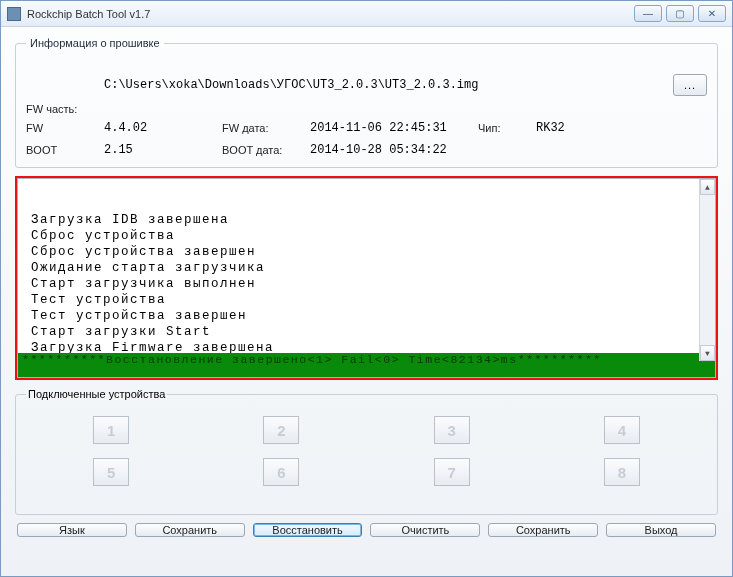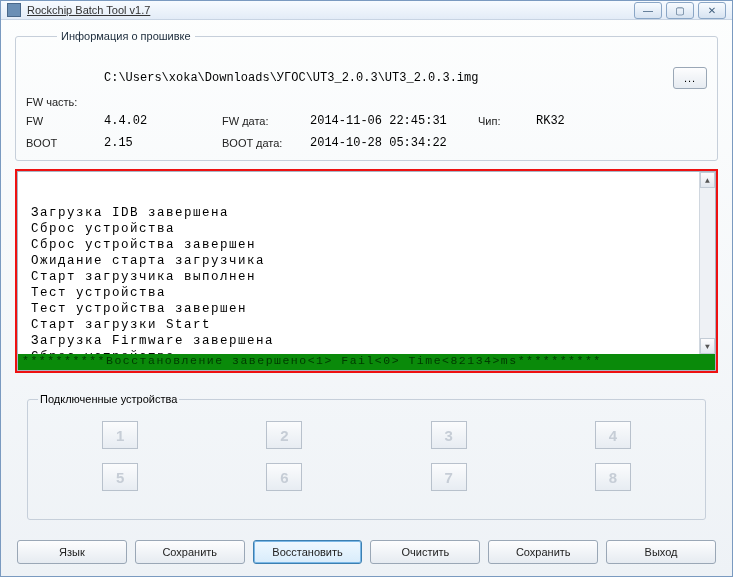"Rockchip Batch Tool v1.7" .title-text { text-decoration: underline -> none }
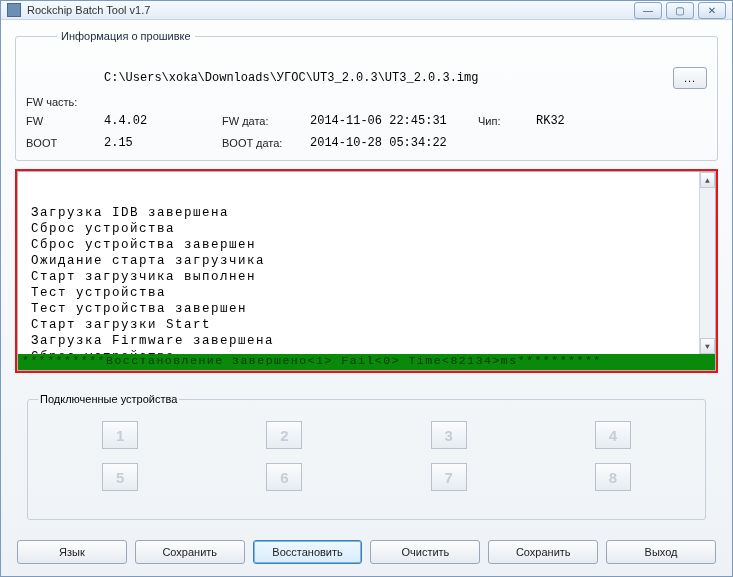"Информация о прошивке" fieldset.info legend { margin-left: 31px -> none }
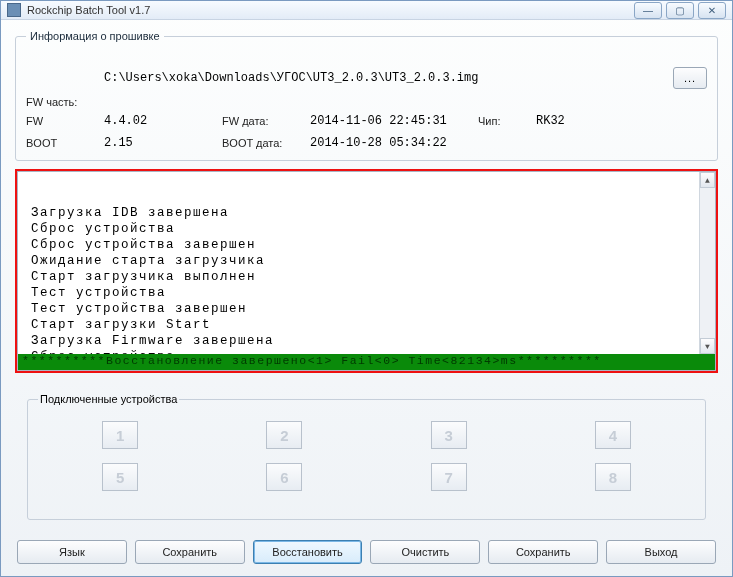"**********Восстановление завершено<1>" .status-line { height: 16px -> 24px }
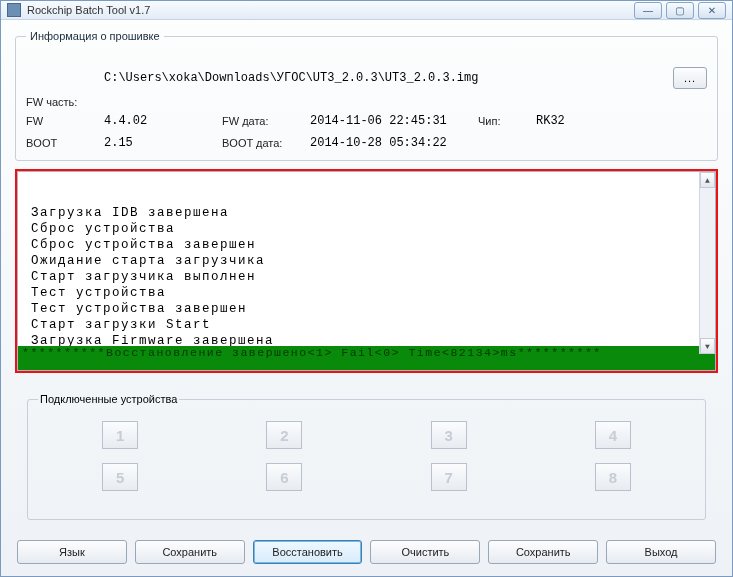"Подключенные устройства" fieldset.devices { margin: 12px -> 0 }
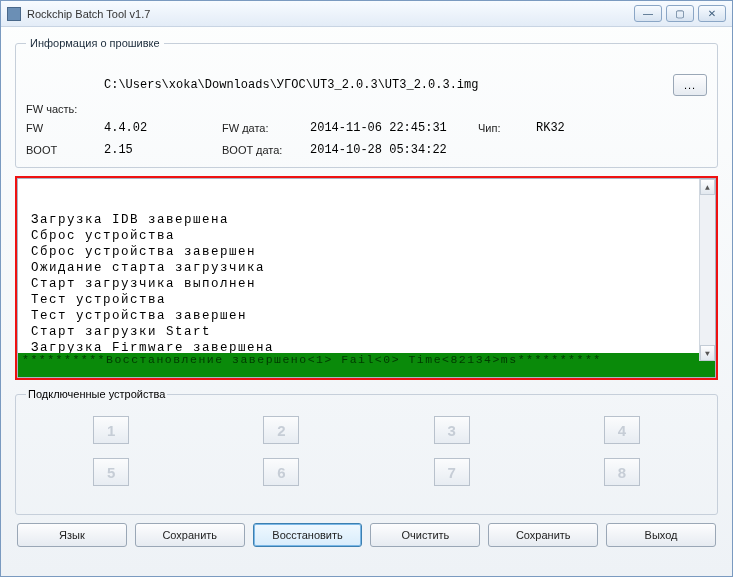"Язык" .btn { height: 24px -> 14px }
